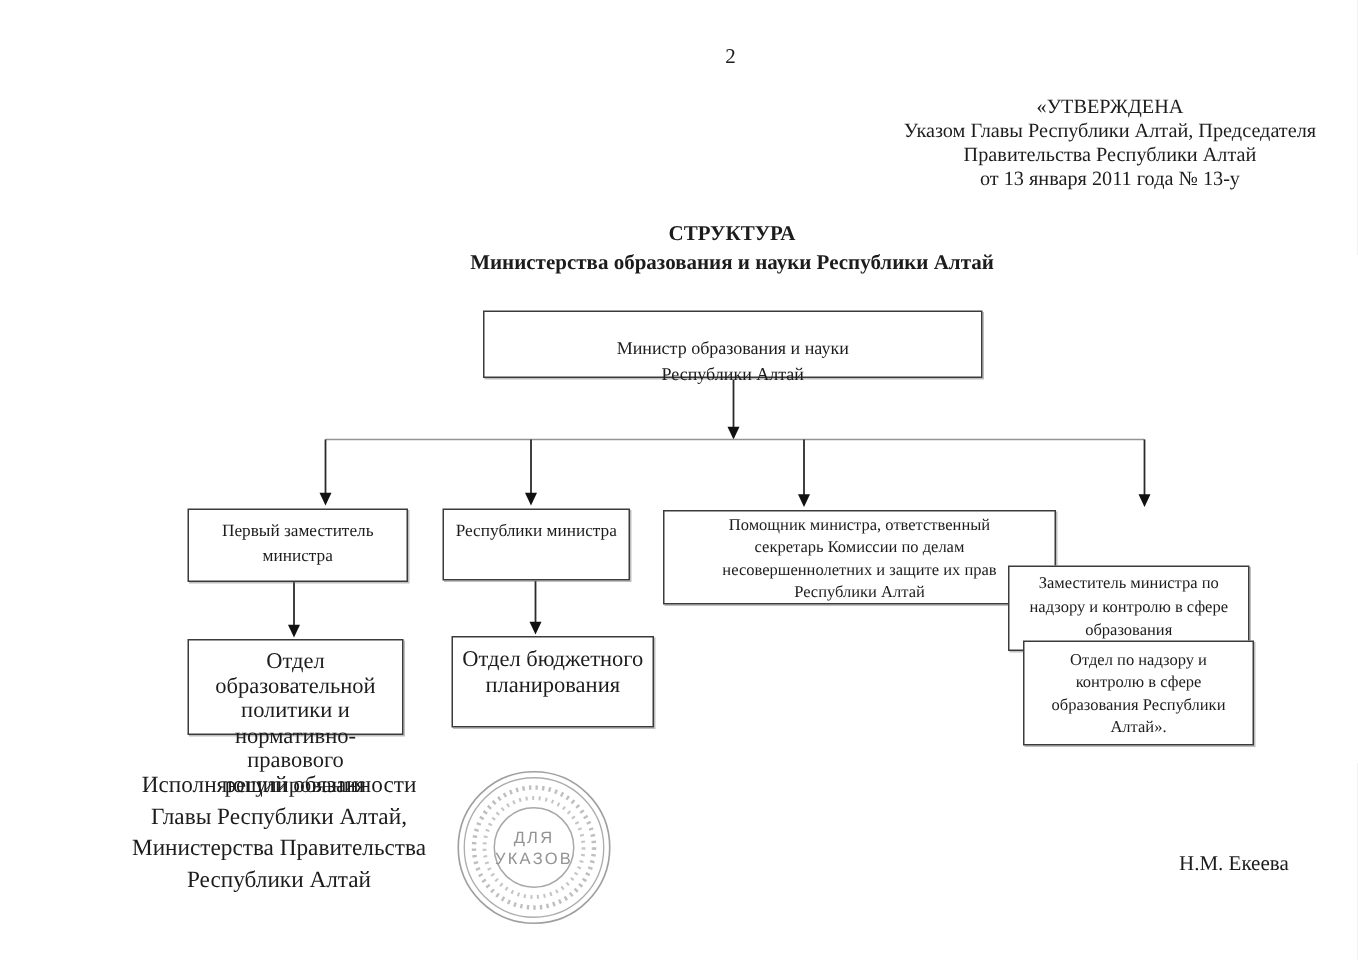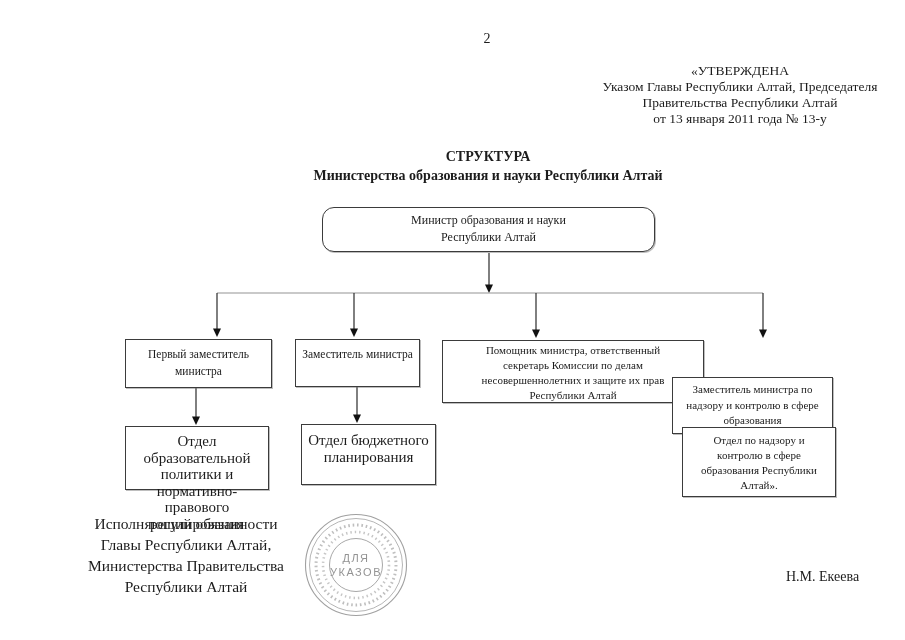"Министр образования и науки" .box-root { border-radius: 12px -> none; padding-top: 4px -> 16px }
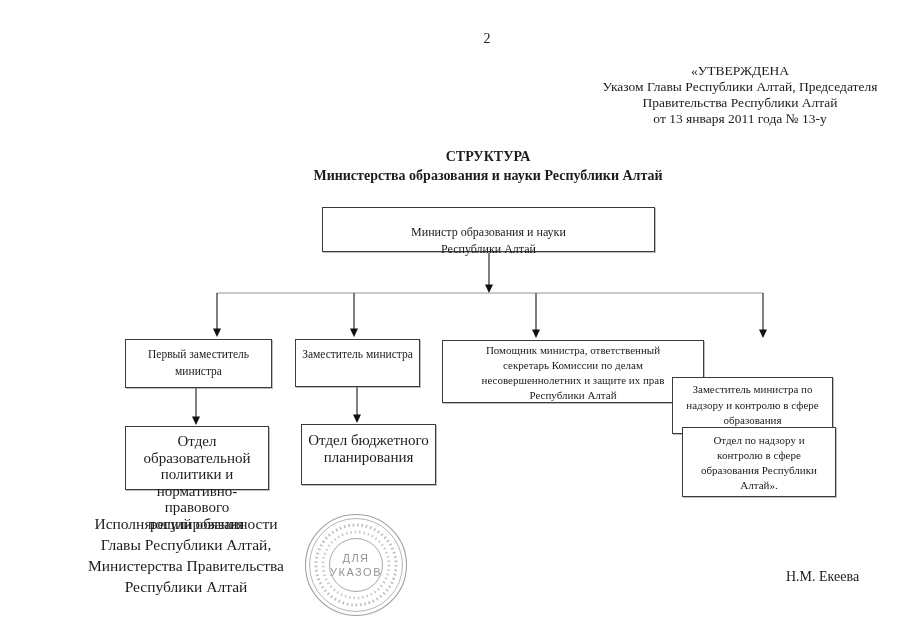"Заместитель министра" div.box { text: Заместитель -> Республики }
